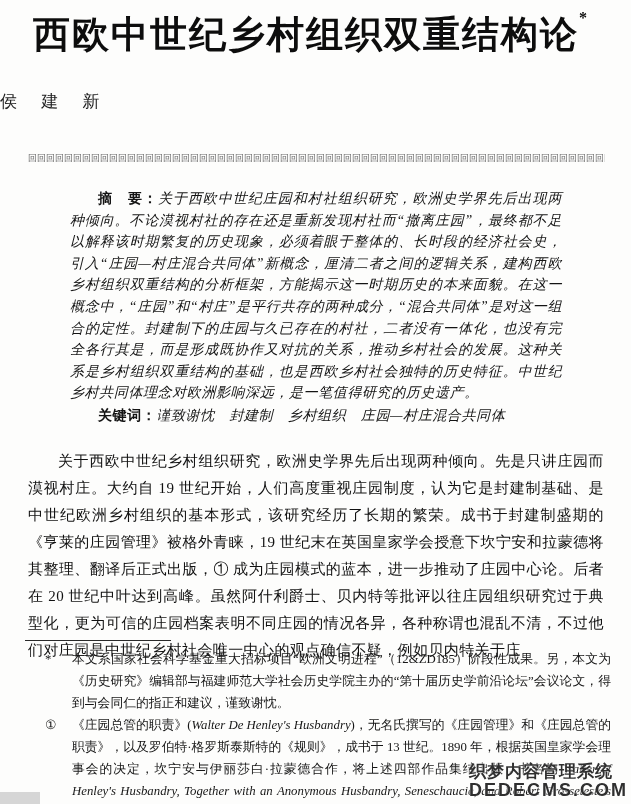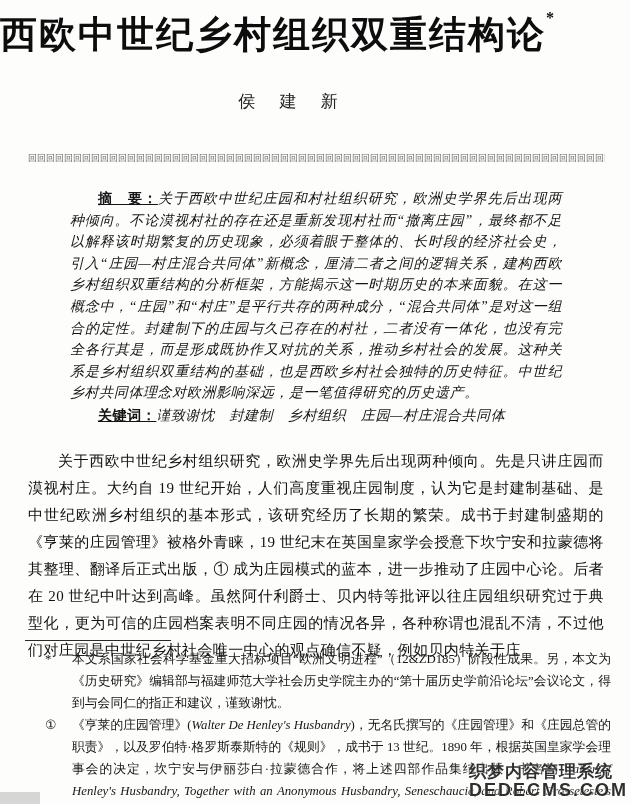"西欧中世纪乡村组织双重结构论*" .title { text-align: none -> center }
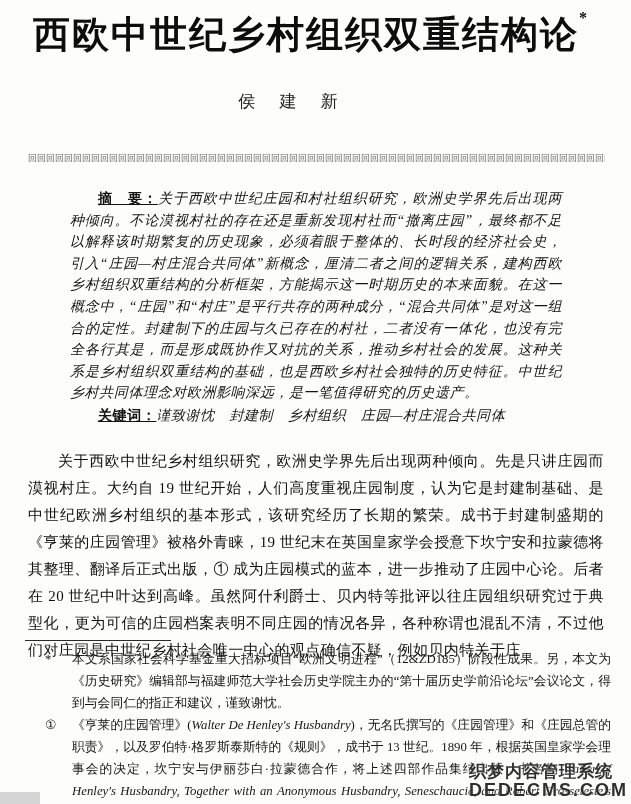"侯 建 新" .author { text-align: center -> left }
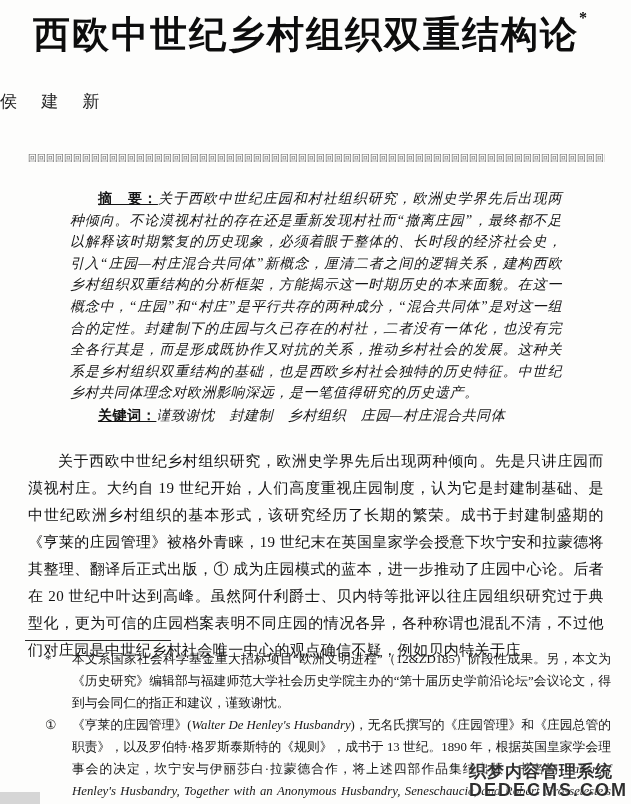"摘 要：" .bold-label { text-decoration: underline -> none }
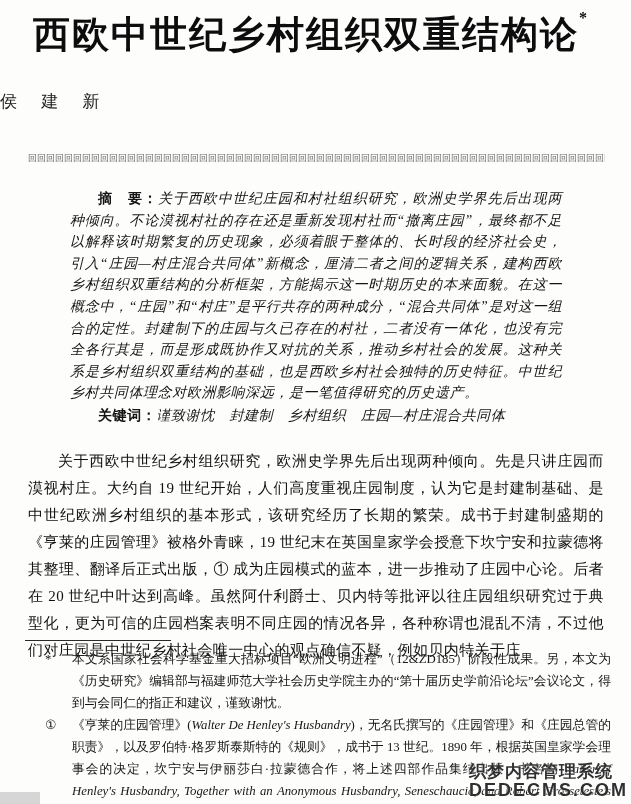"《亨莱的庄园管理》(" span { text: 亨莱的庄园管理 -> 庄园总管的职责 }
